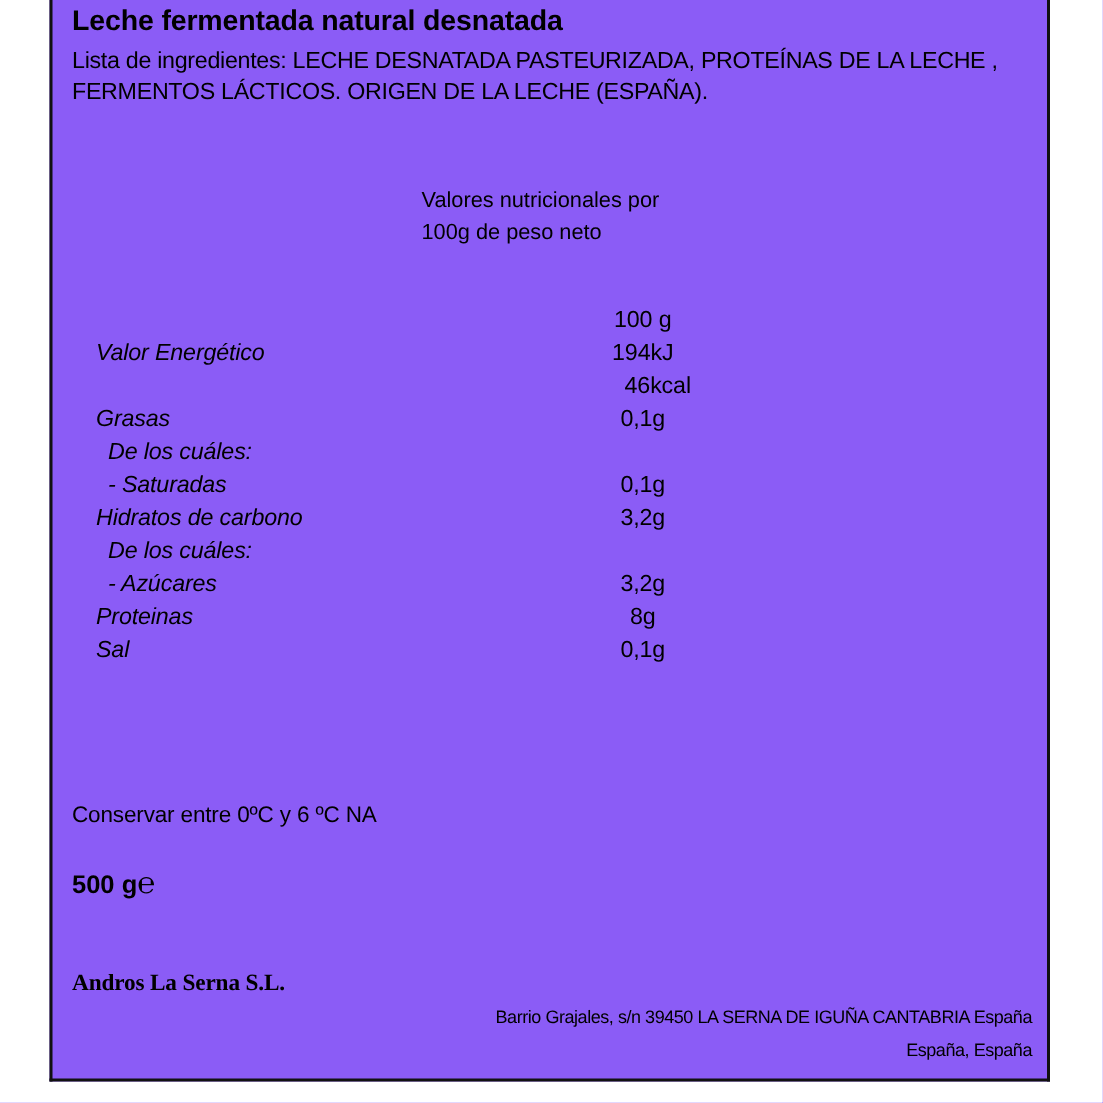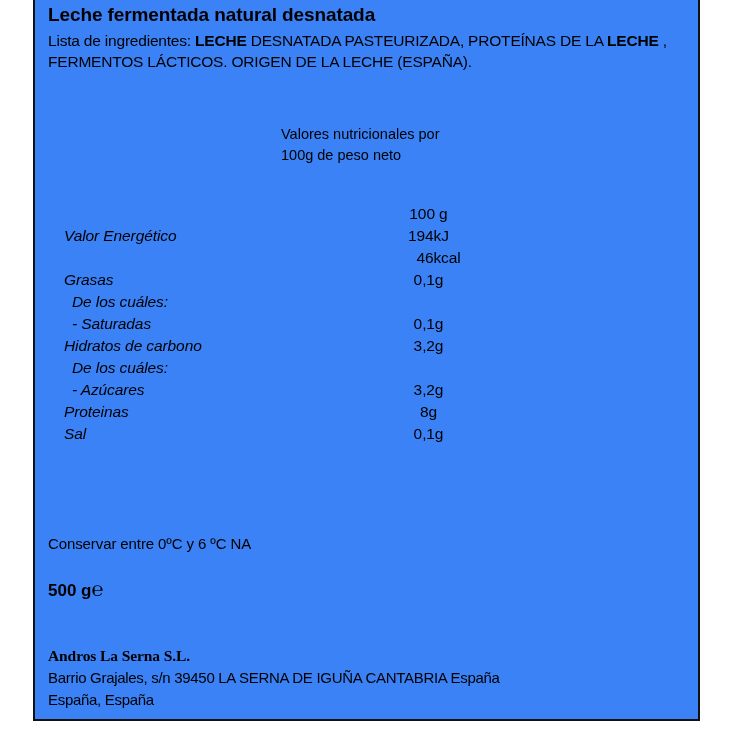"Leche fermentada natural desnatada" #label-frame { background: #3b82f6 -> #8b5cf6 }
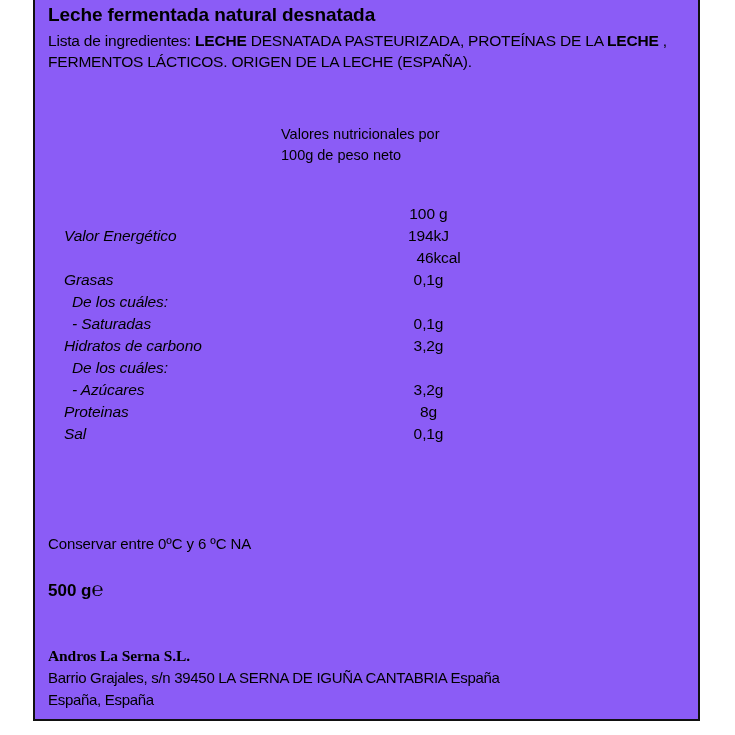"LECHE" .ingredients b { font-weight: bold -> normal }
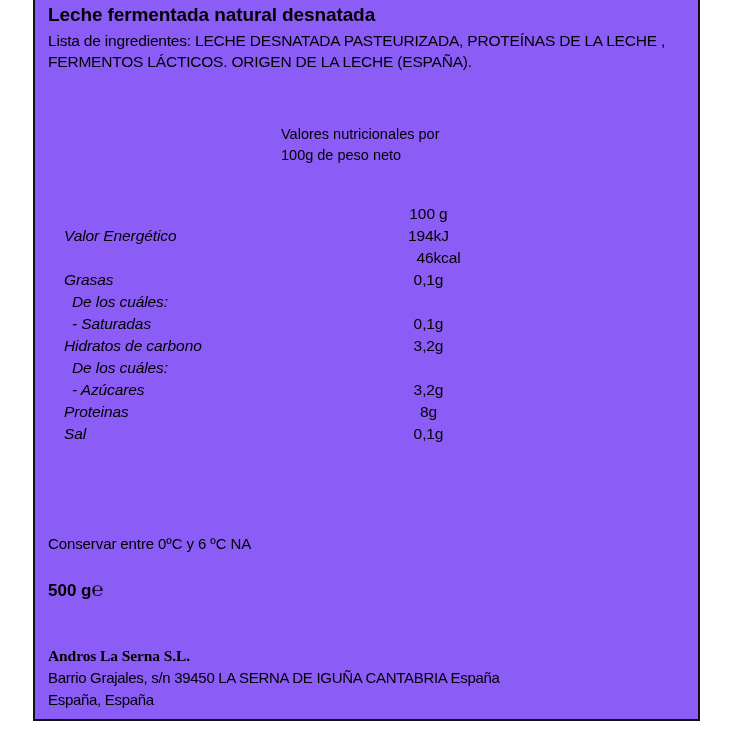"Barrio Grajales, s/n 39450 LA" .addr { font-size: 15px -> 12px; text-align: none -> right }
